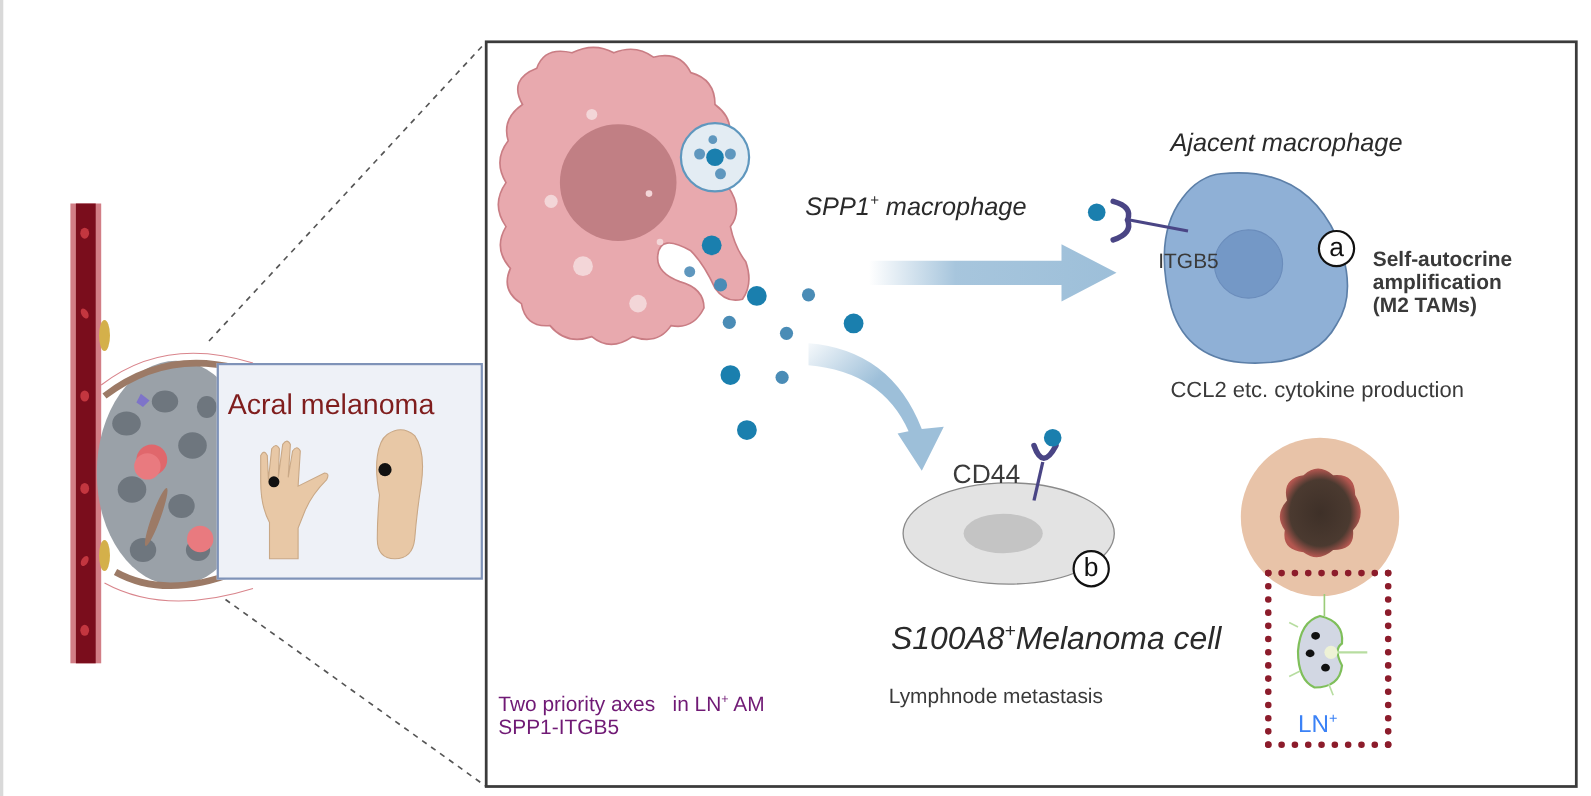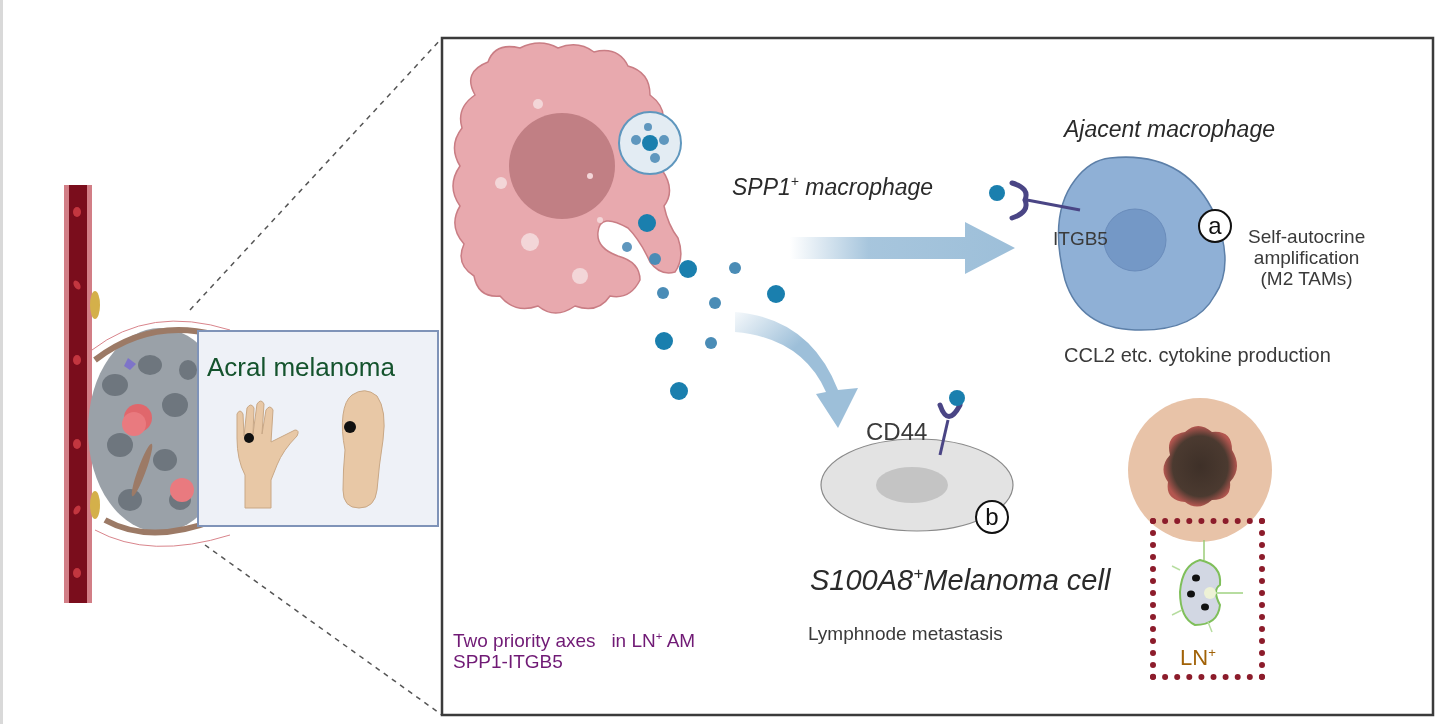"Self-autocrine" div.lbl { font-weight: none -> bold; text-align: center -> none }
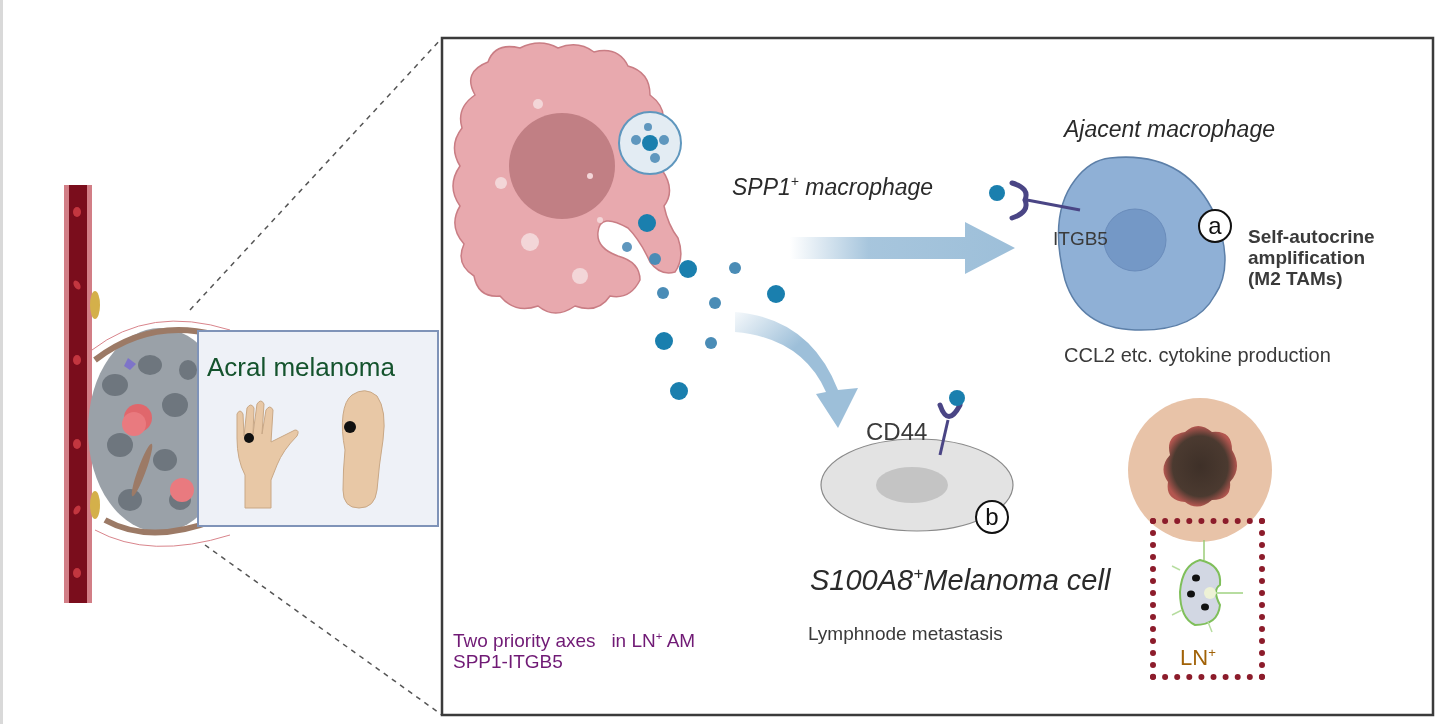"Acral melanoma" .acral-title { color: #14532d -> #7f1d1d }
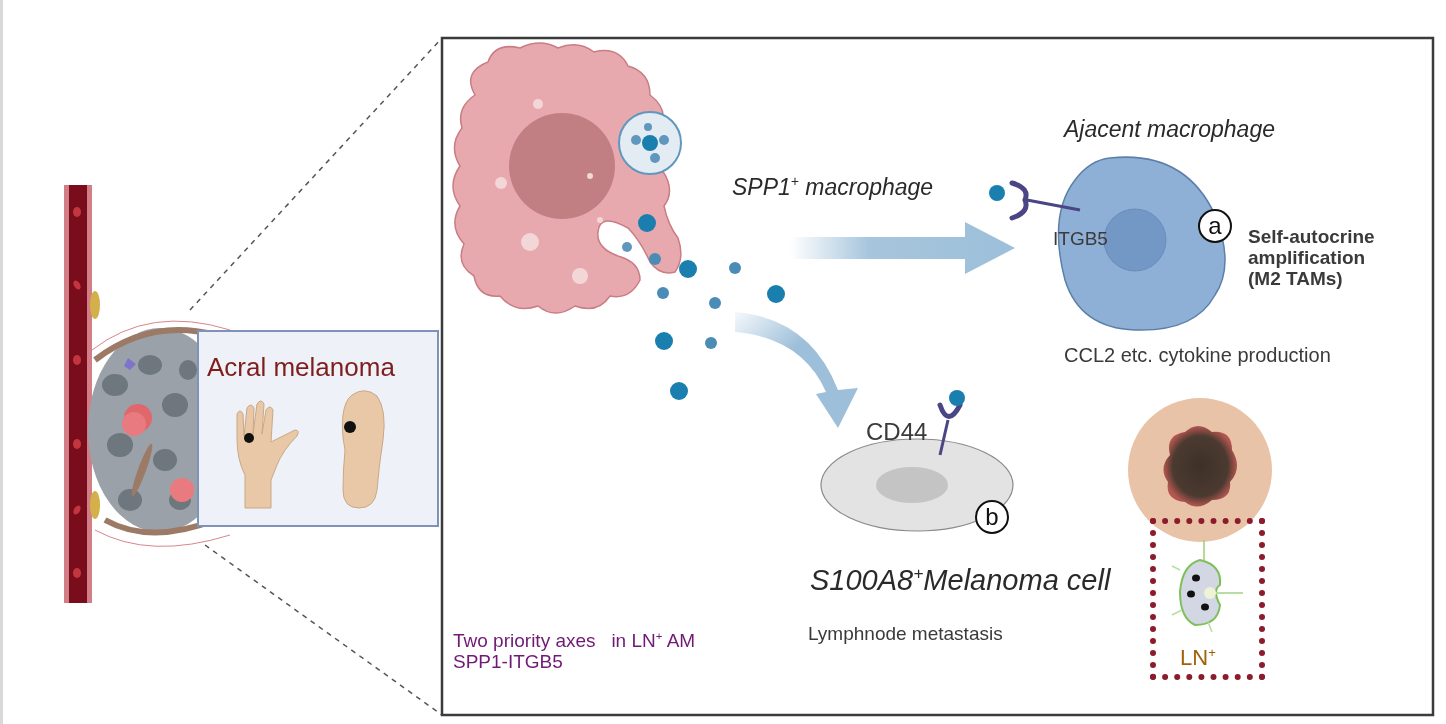"LN+" div.lbl { color: #a16207 -> #3b82f6 }
